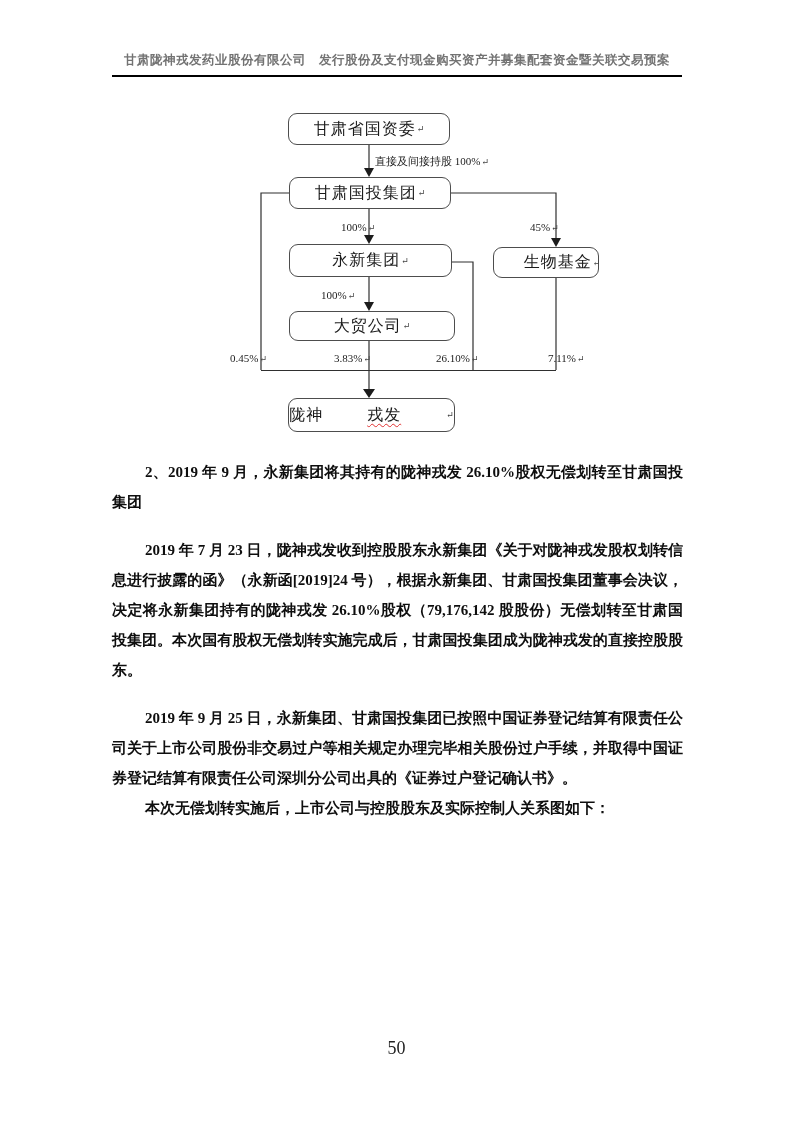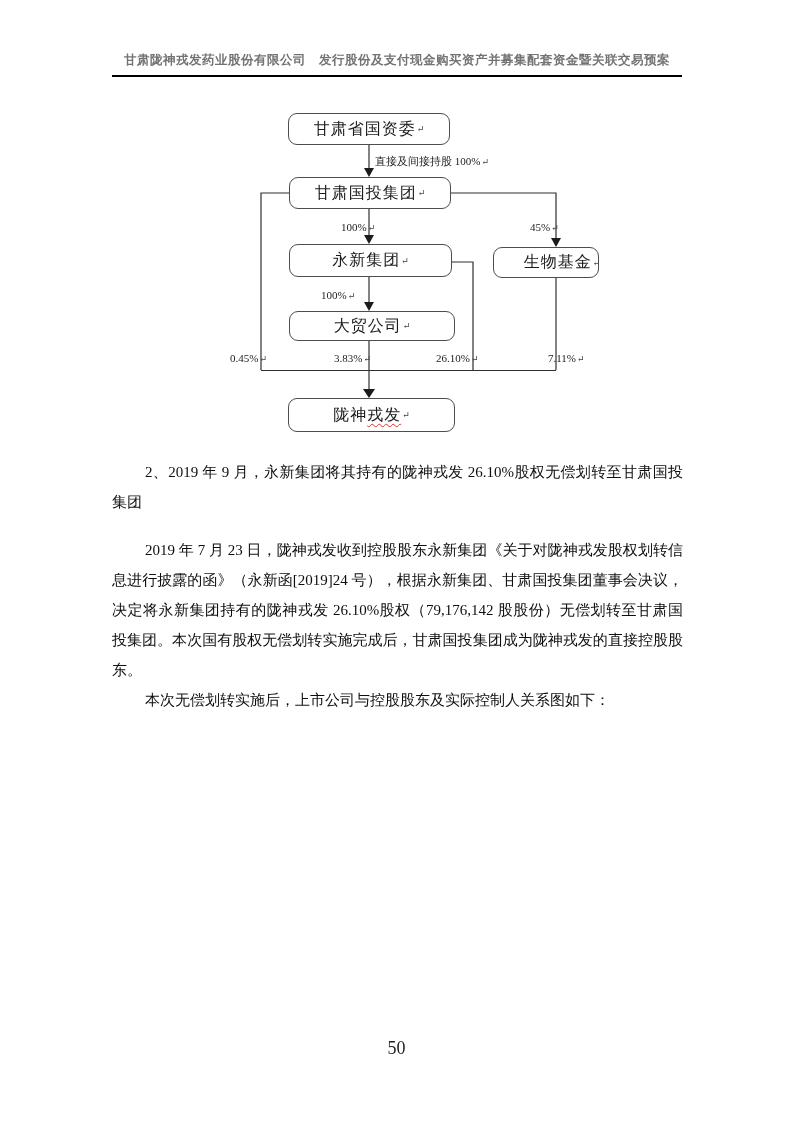"陇神" .node-longshen { gap: none -> 44px }
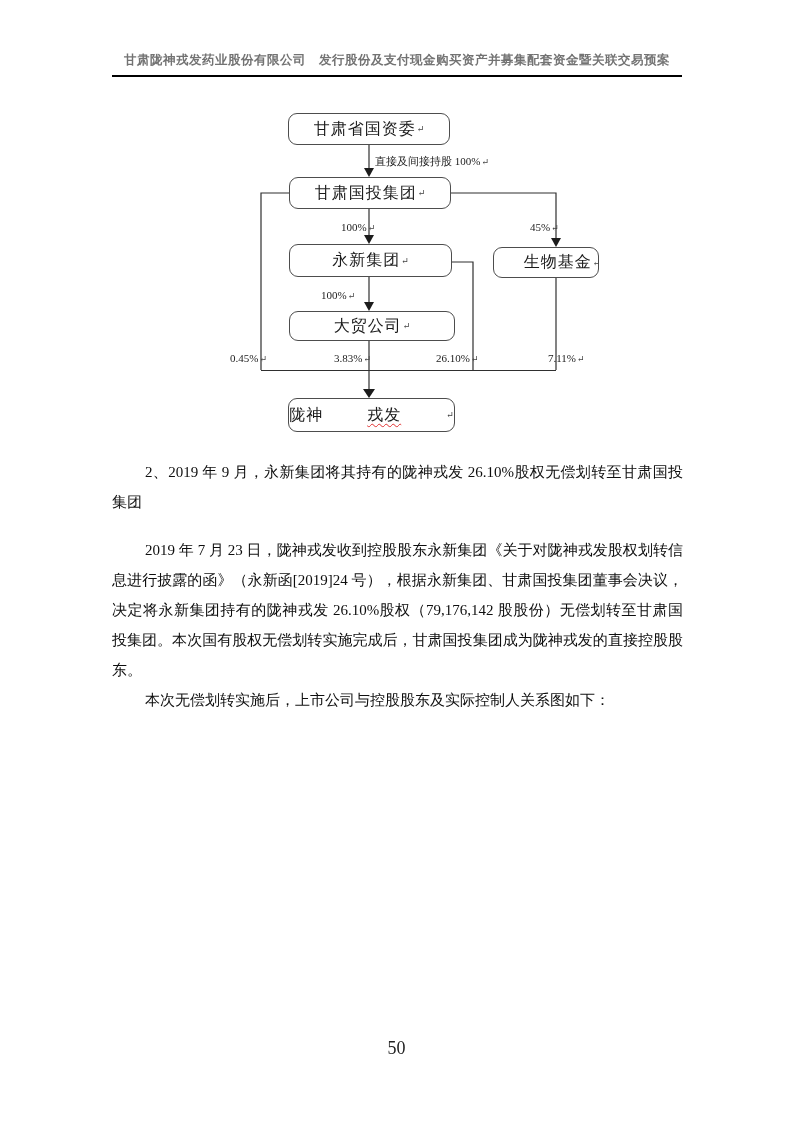"2、2019 年 9 月，永新集团将其持有的陇神戎发" .body-text p { font-weight: none -> bold }
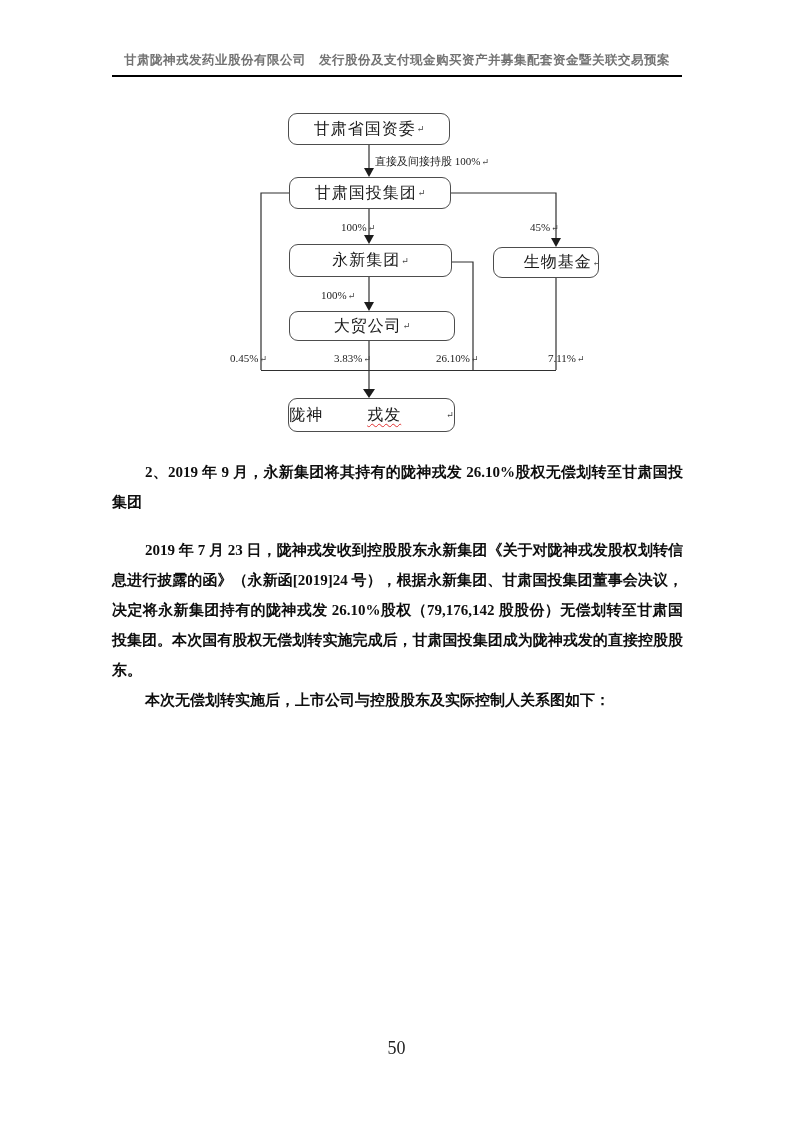"2019 年 9 月 25" p.p3 { html: none -> <p>2019 年 9 月 25 日，永新集团、甘肃国投集团已按照中国证券登记结算有限责任公司关于上市公司股份非交易过户等相关规定办理完毕相关股份过户手续，并取得中国证券登记结算有限责任公司深圳分公司出具的《证券过户登记确认书》。</p> }
